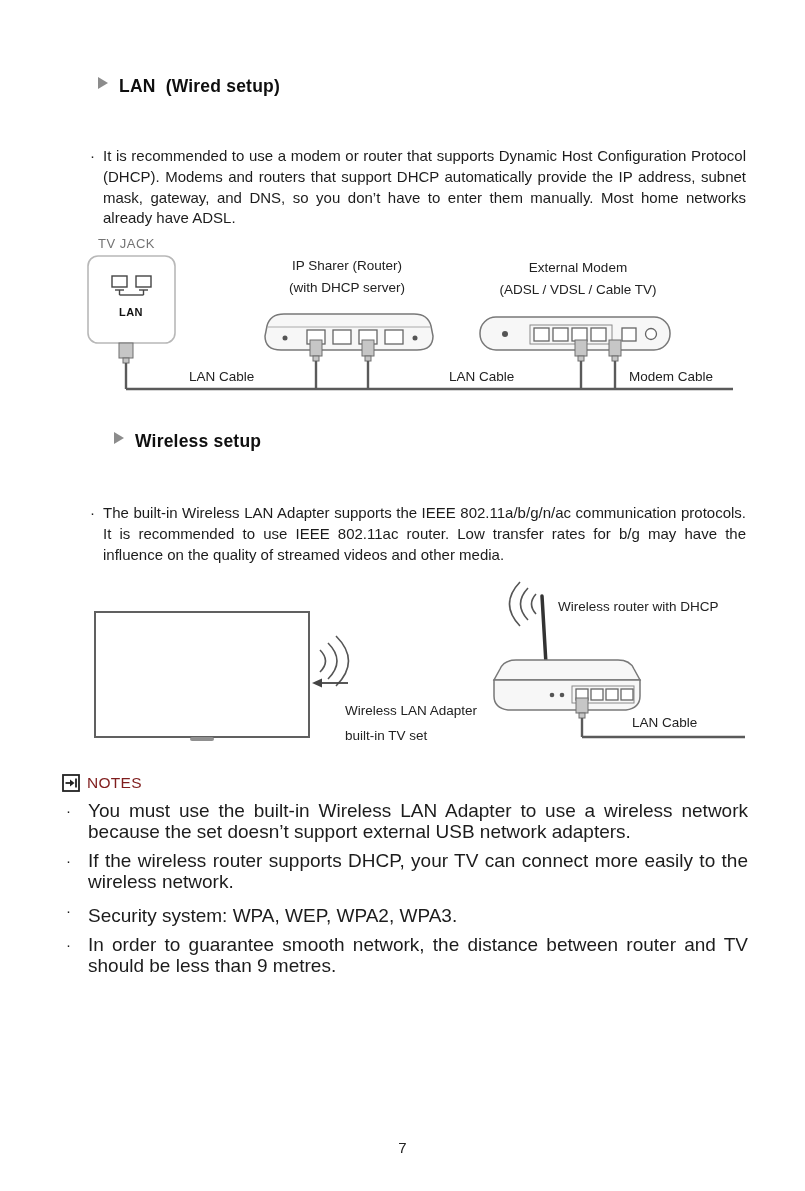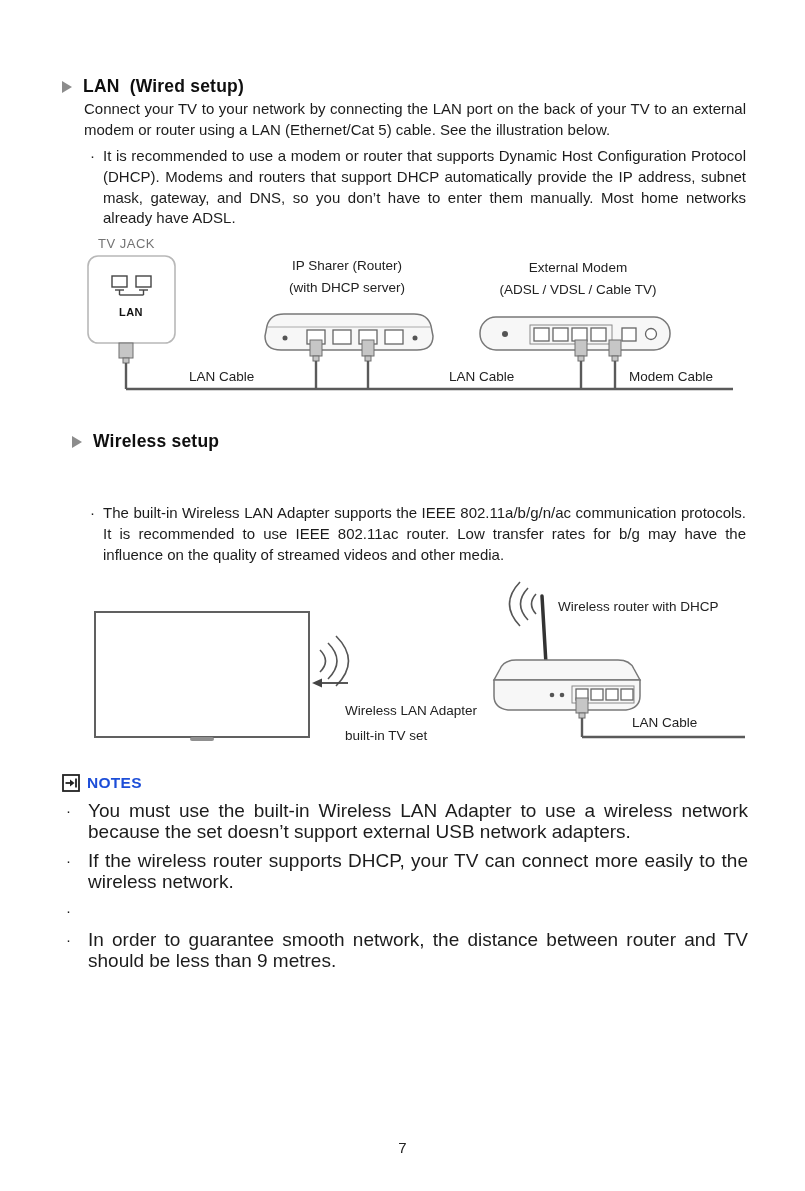"LAN (Wired setup)" .heading { align-items: center -> none; margin-left: none -> 36px }
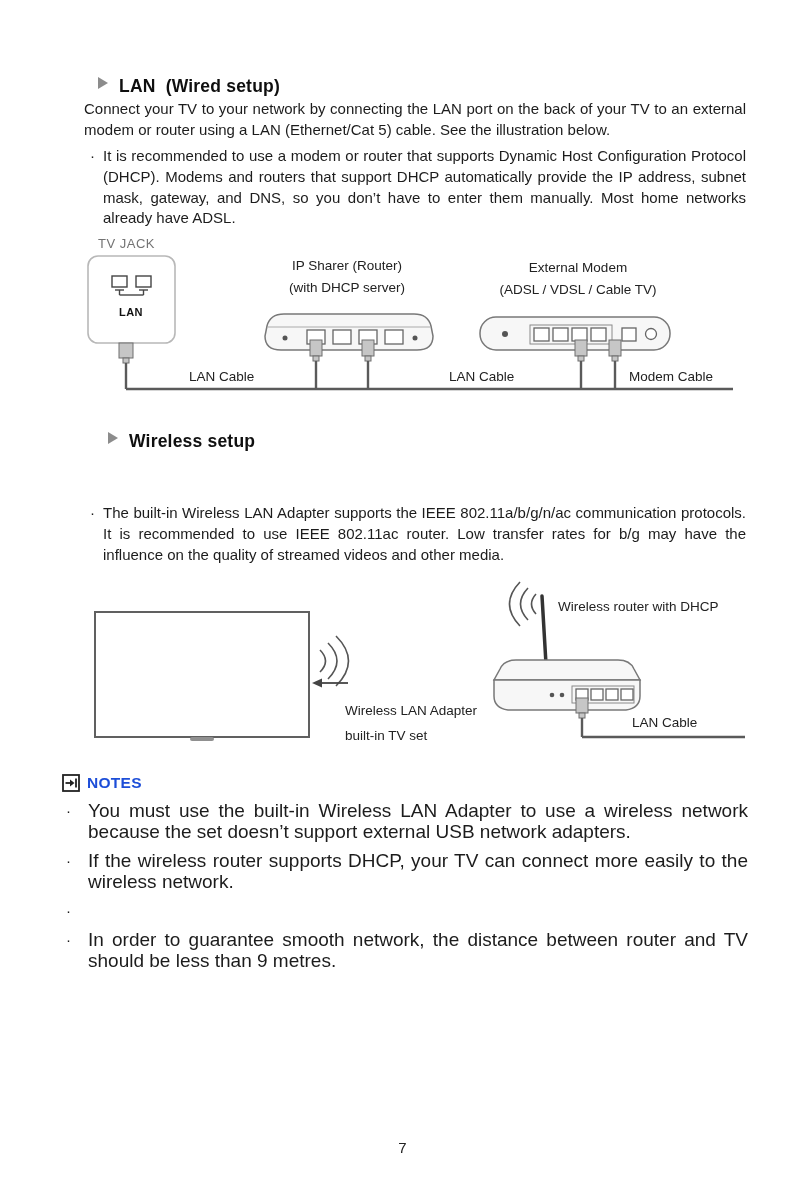"Connect your TV to your" p.para { html: <p>Connect your TV to your network by connecting the LAN port on the back of your TV to an external modem or router using a LAN (Ethernet/Cat 5) cable. See the illustration below.</p> -> none }
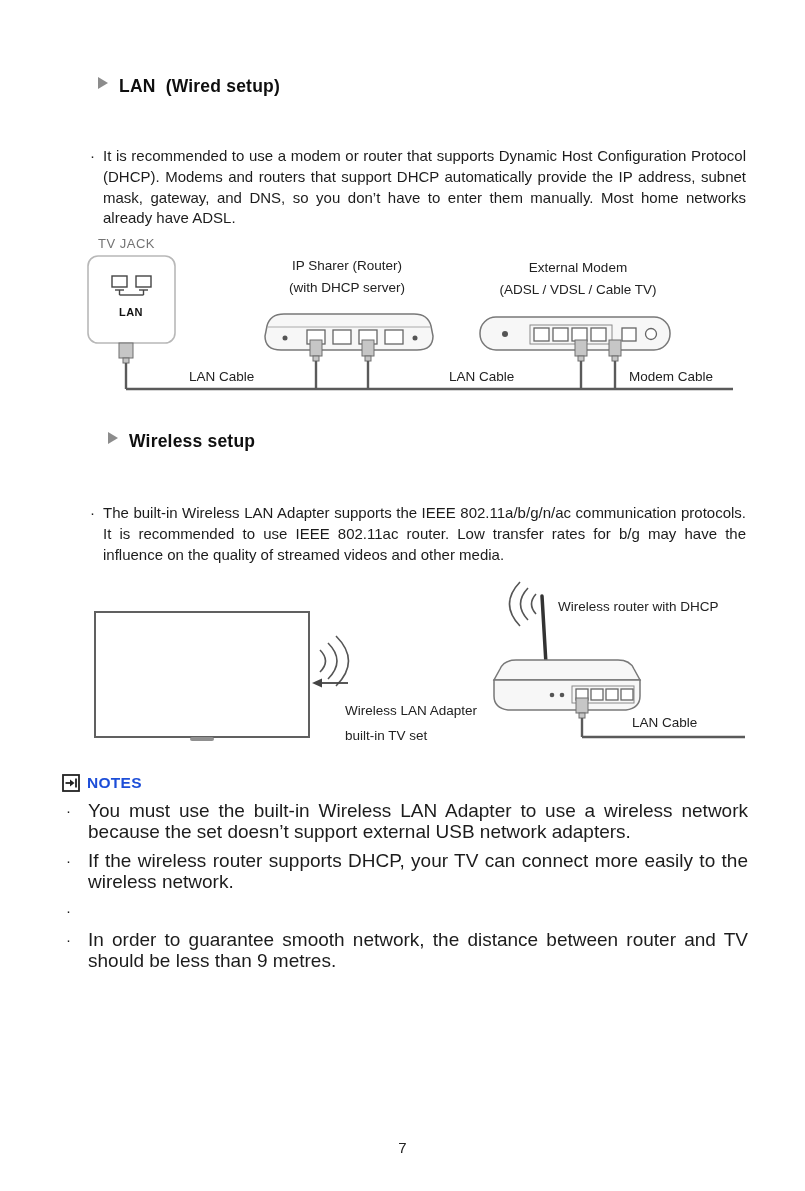"Wireless setup" div.heading { left: 72px -> 78px }
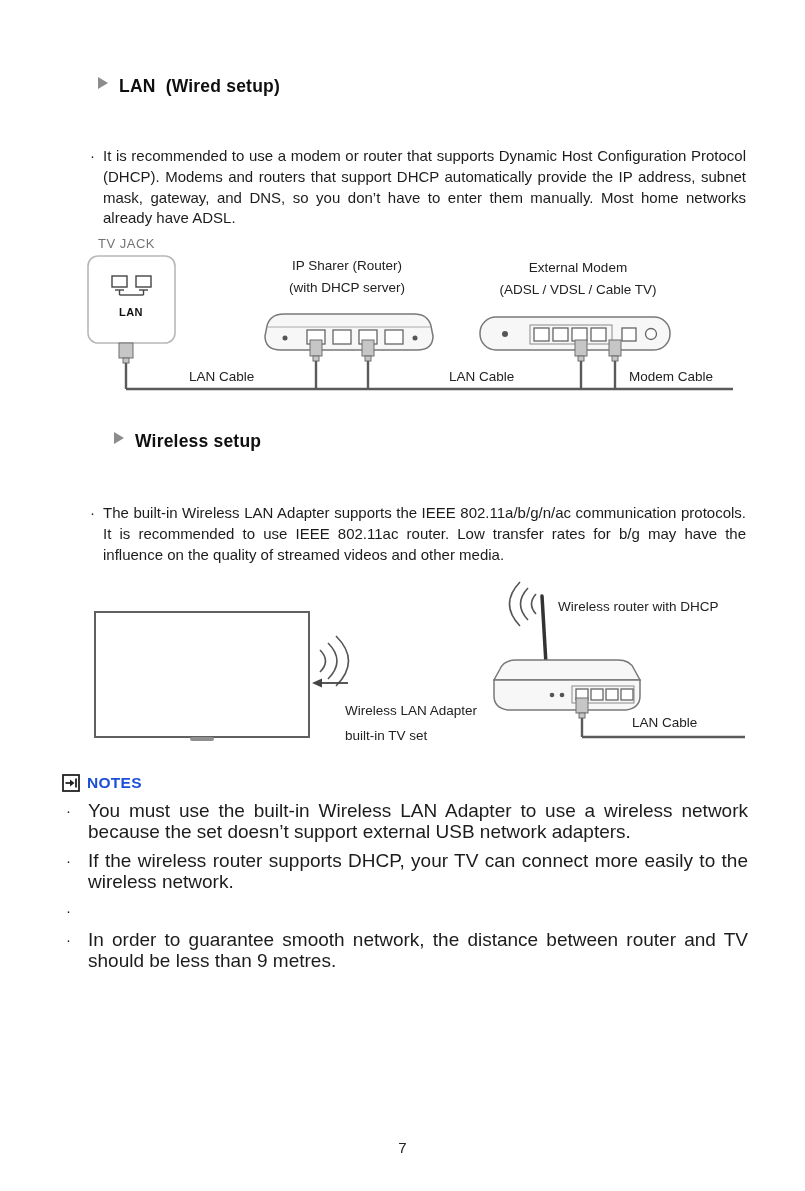"NOTES" .notes-title { color: #1d4ed8 -> #7f1d1d; font-weight: bold -> normal }
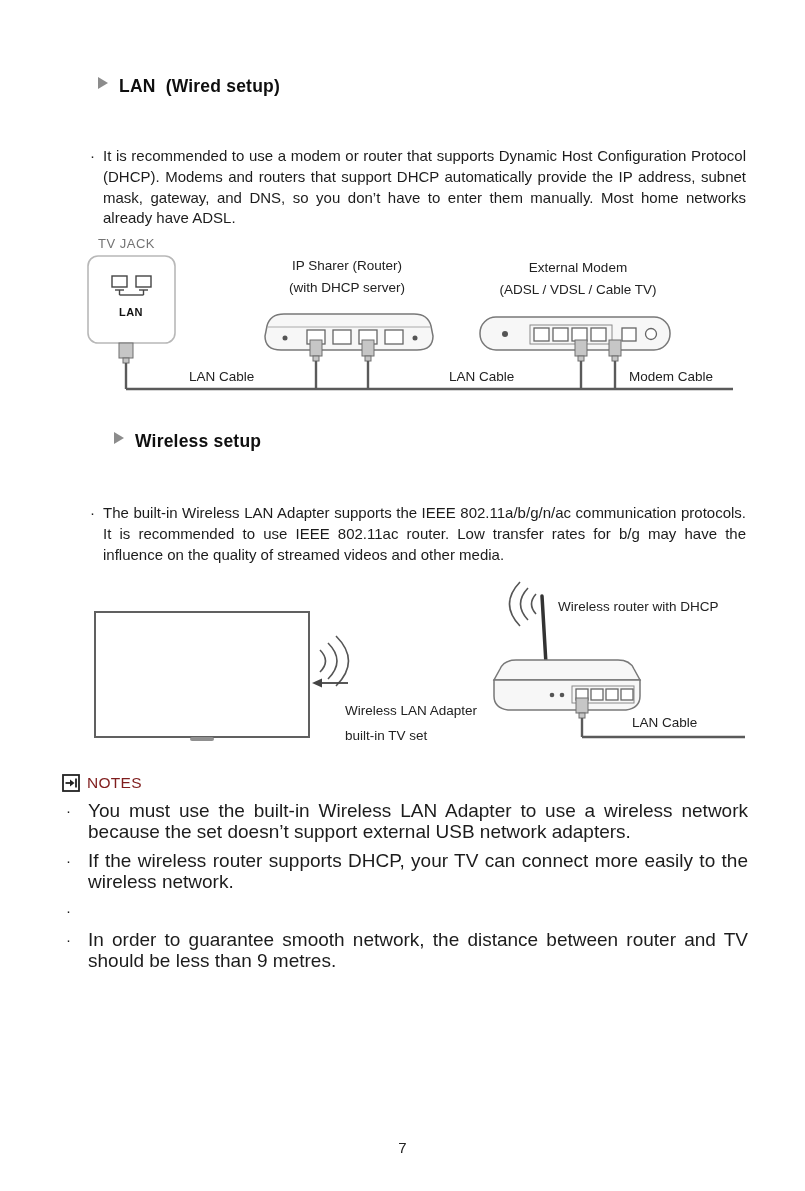"Security system: WPA, WEP, WPA2," div.nsub { html: none -> <div>Security system: WPA, WEP, WPA2, WPA3.</div> }
